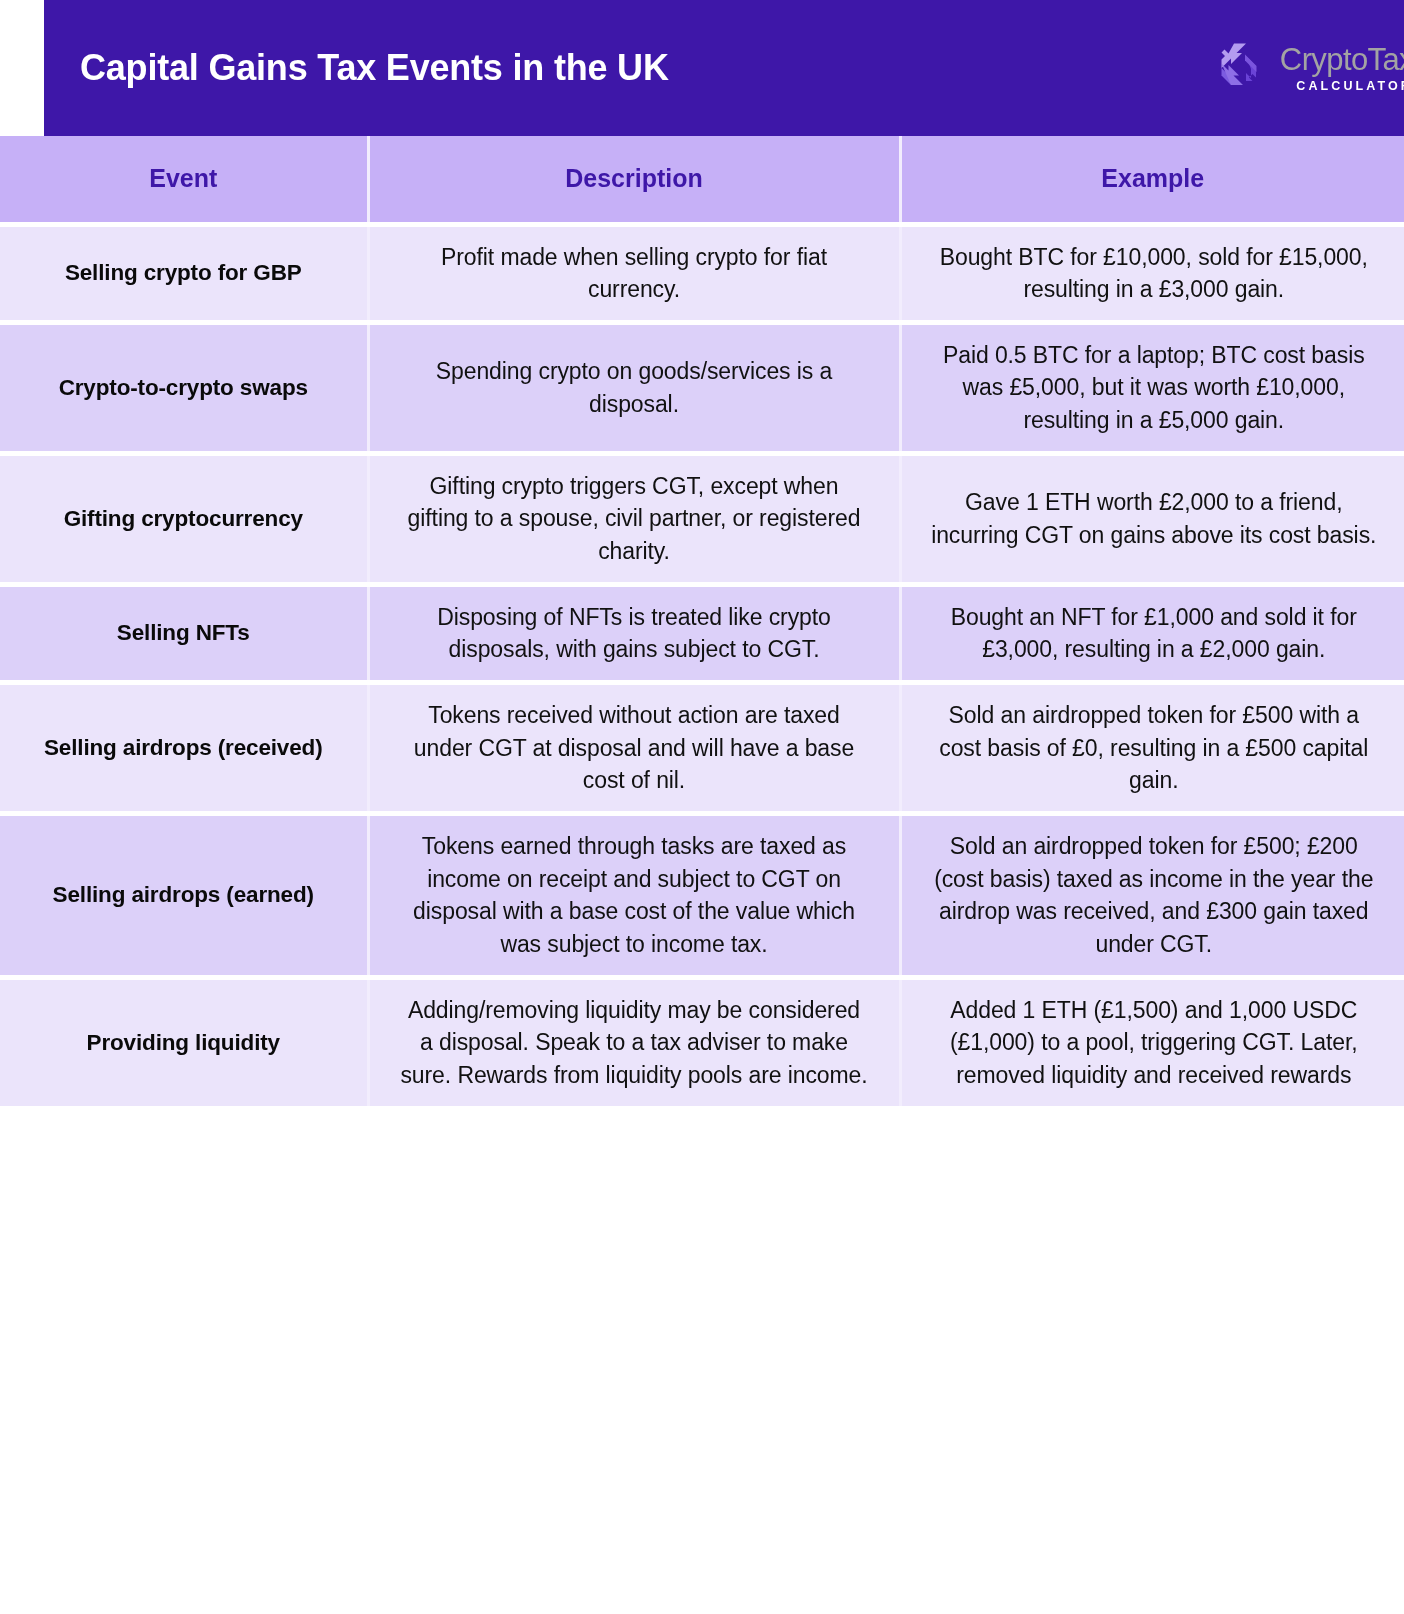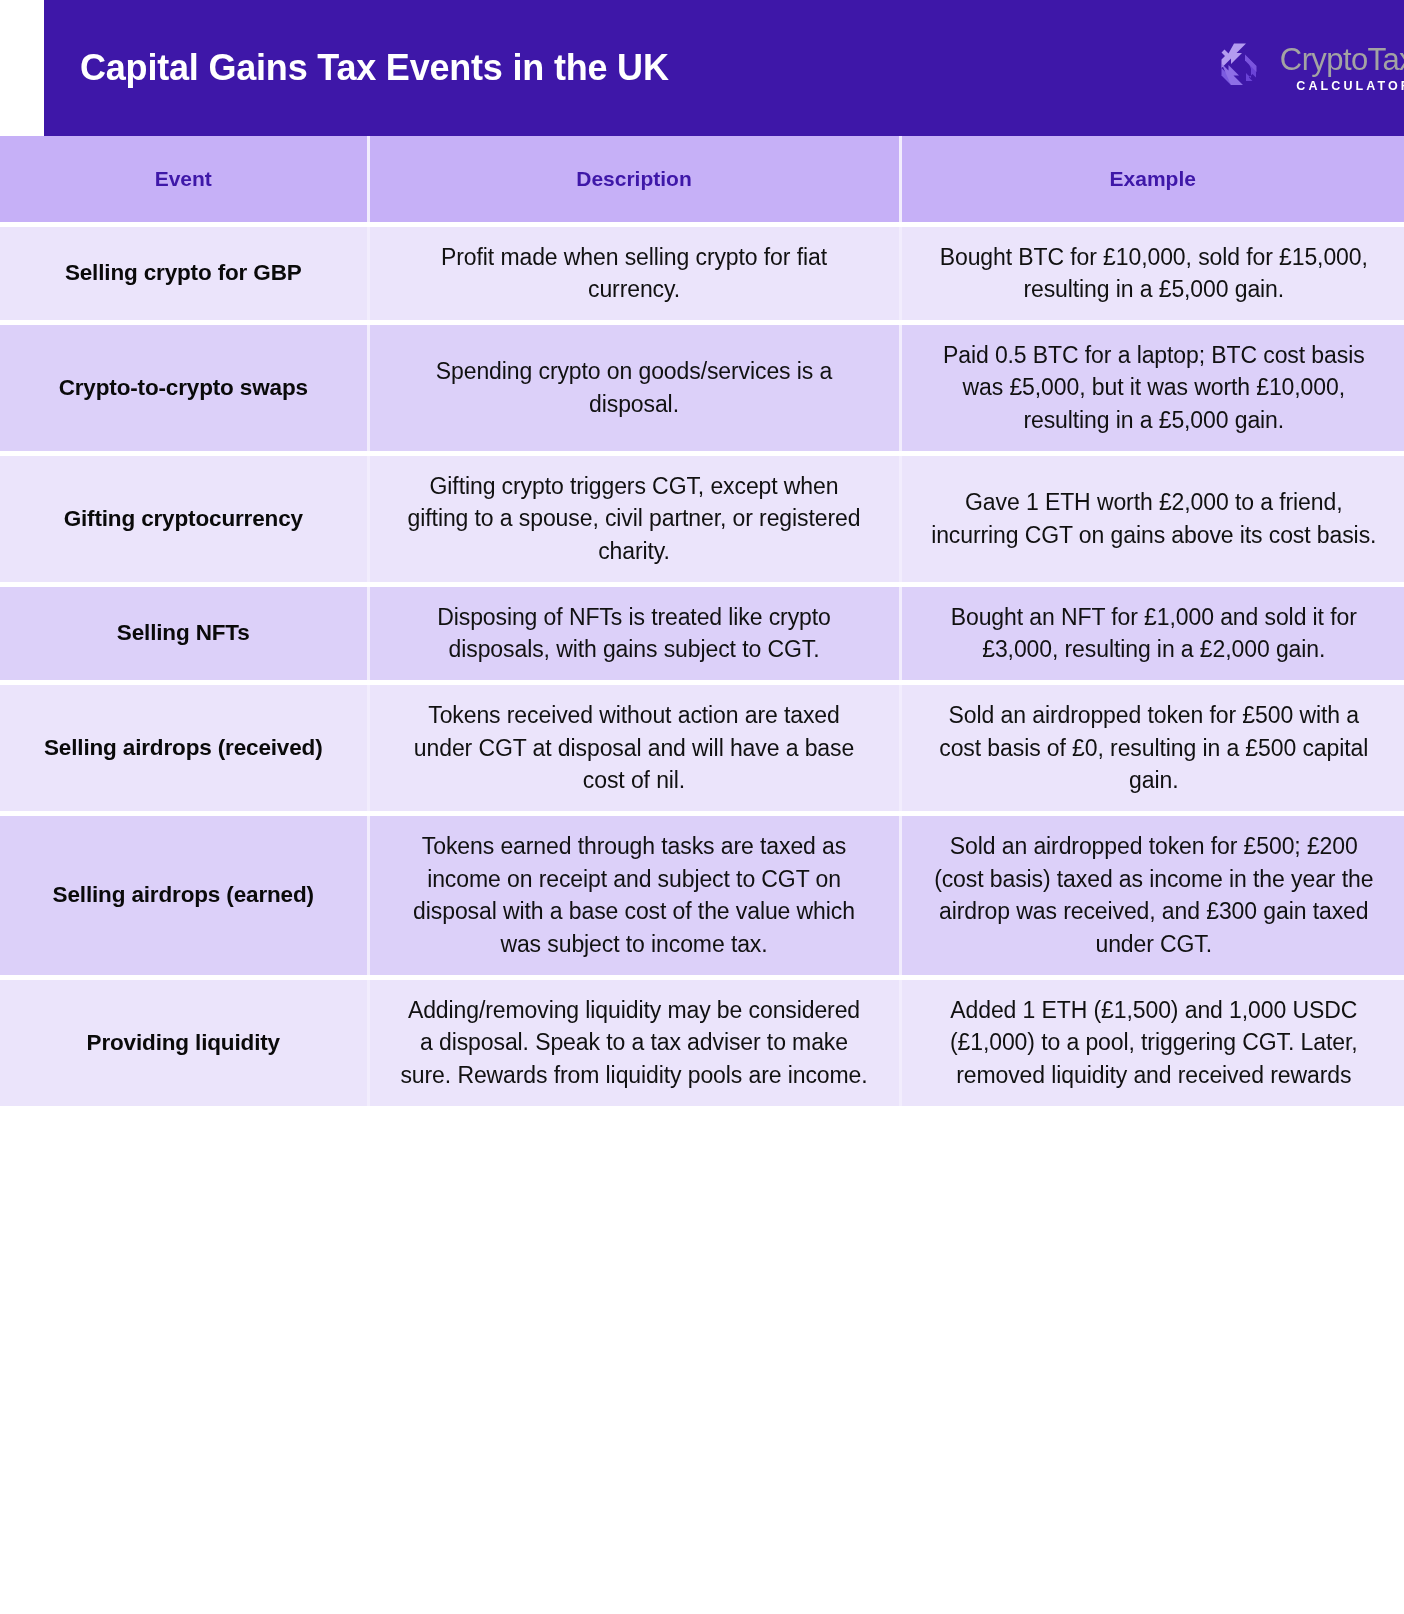"Event" thead th { font-size: 21px -> 25px }
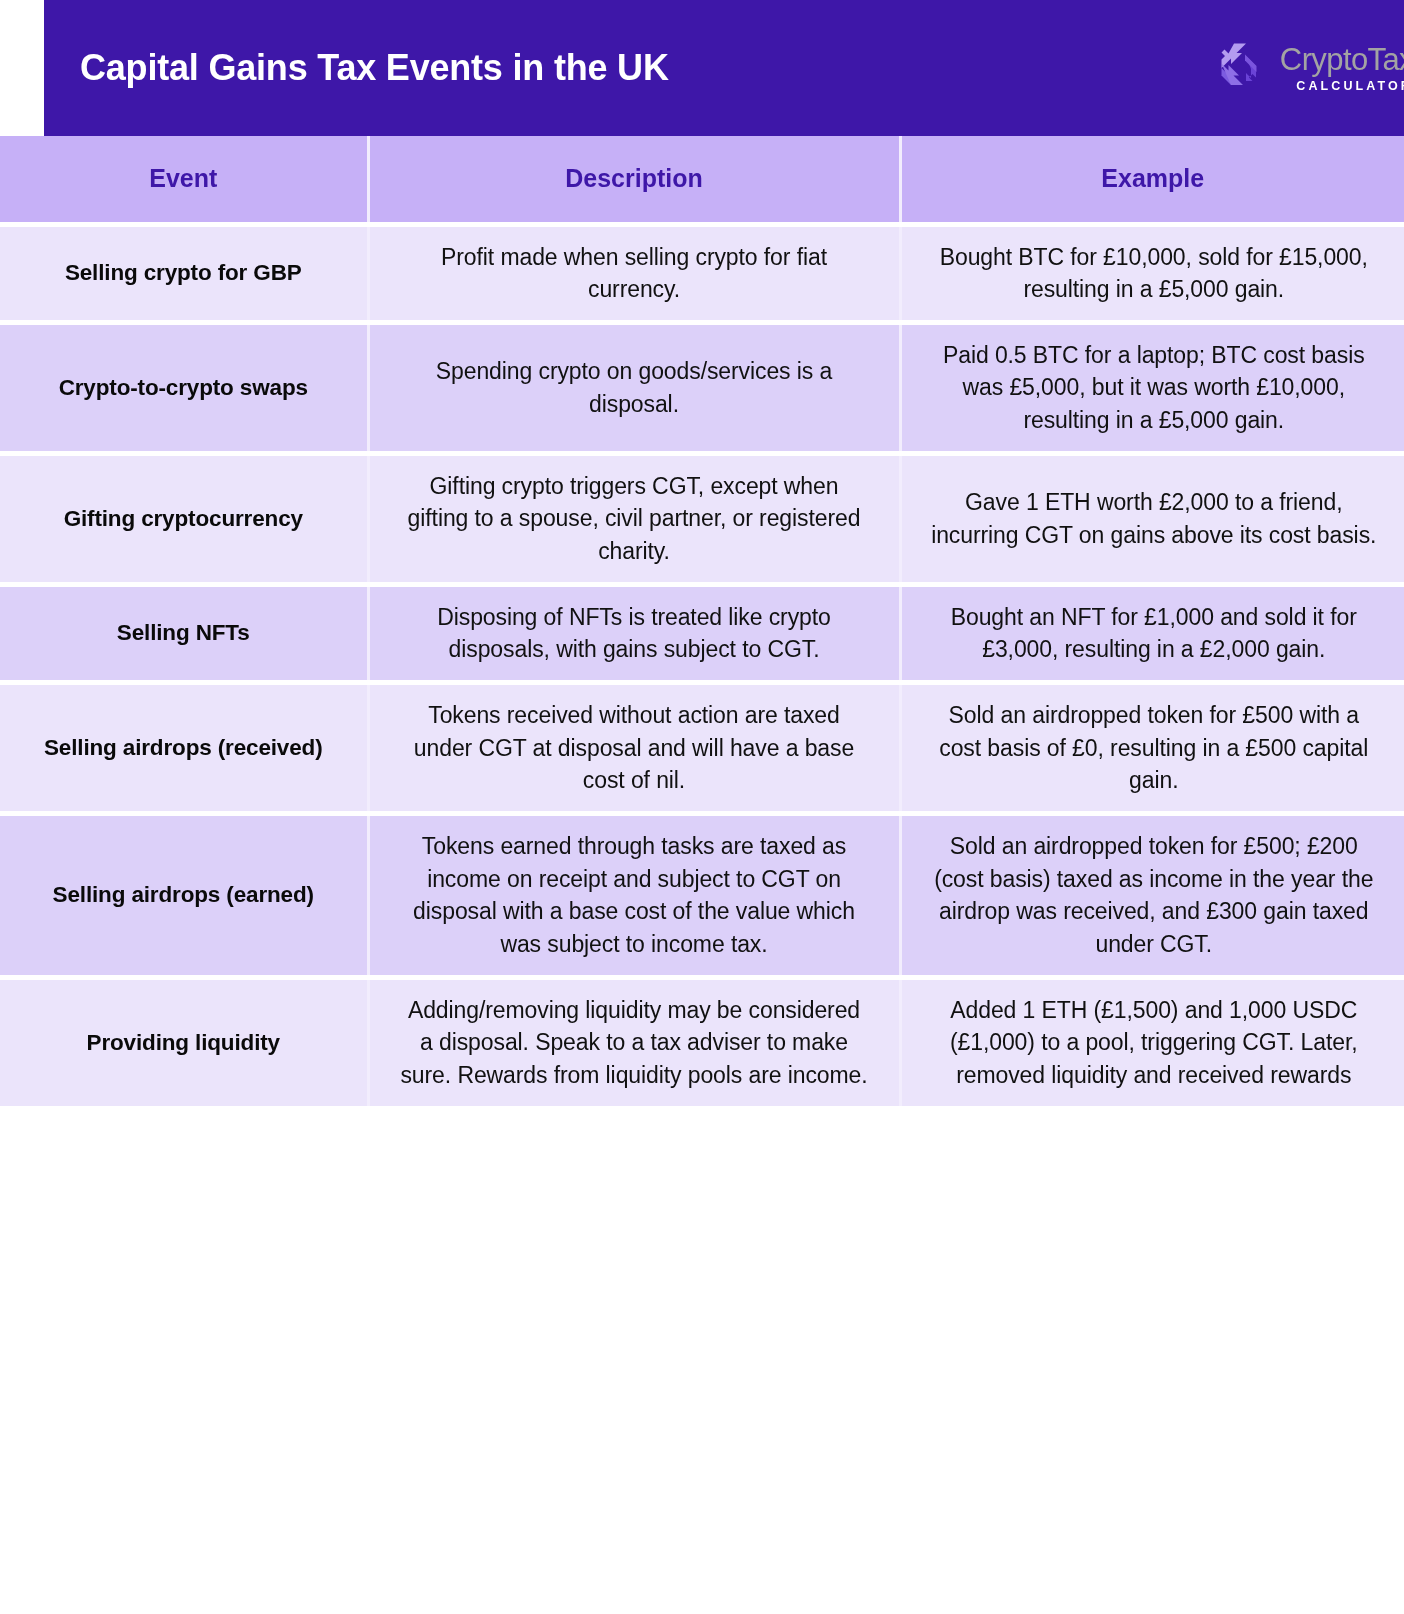"Bought BTC for £10,000, sold" td.cell-example { text: £5,000 -> £3,000 }
